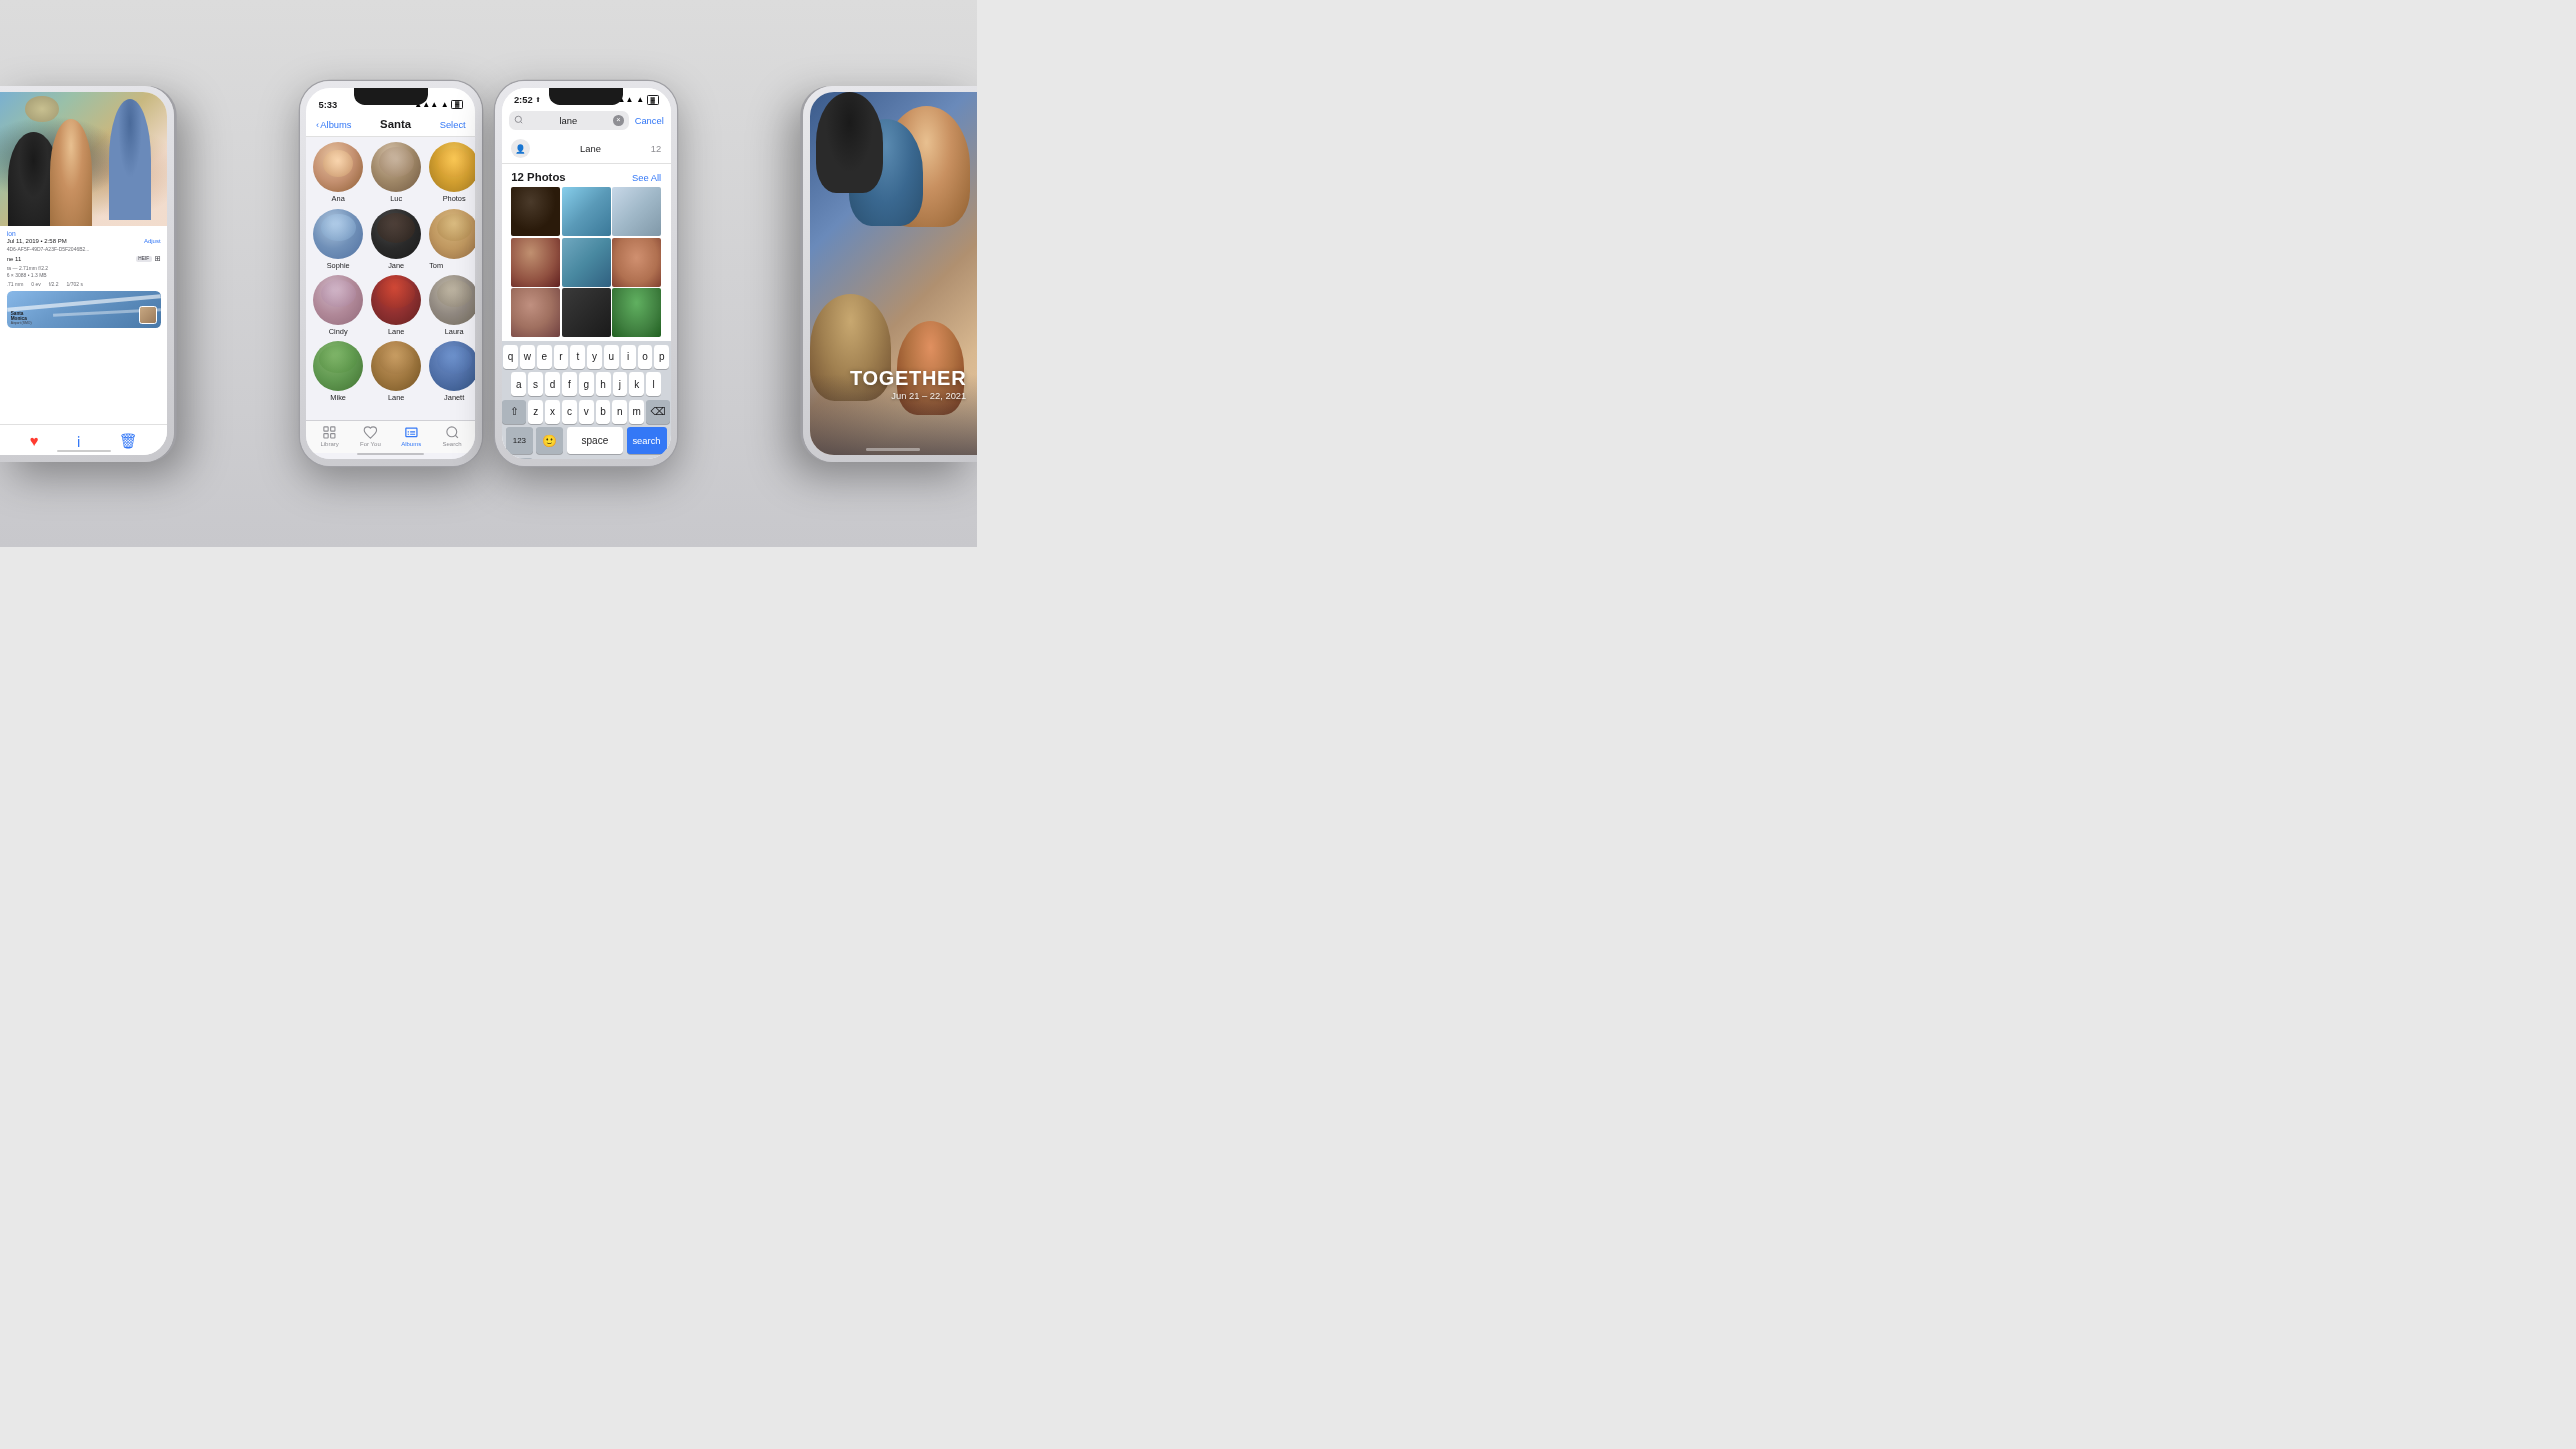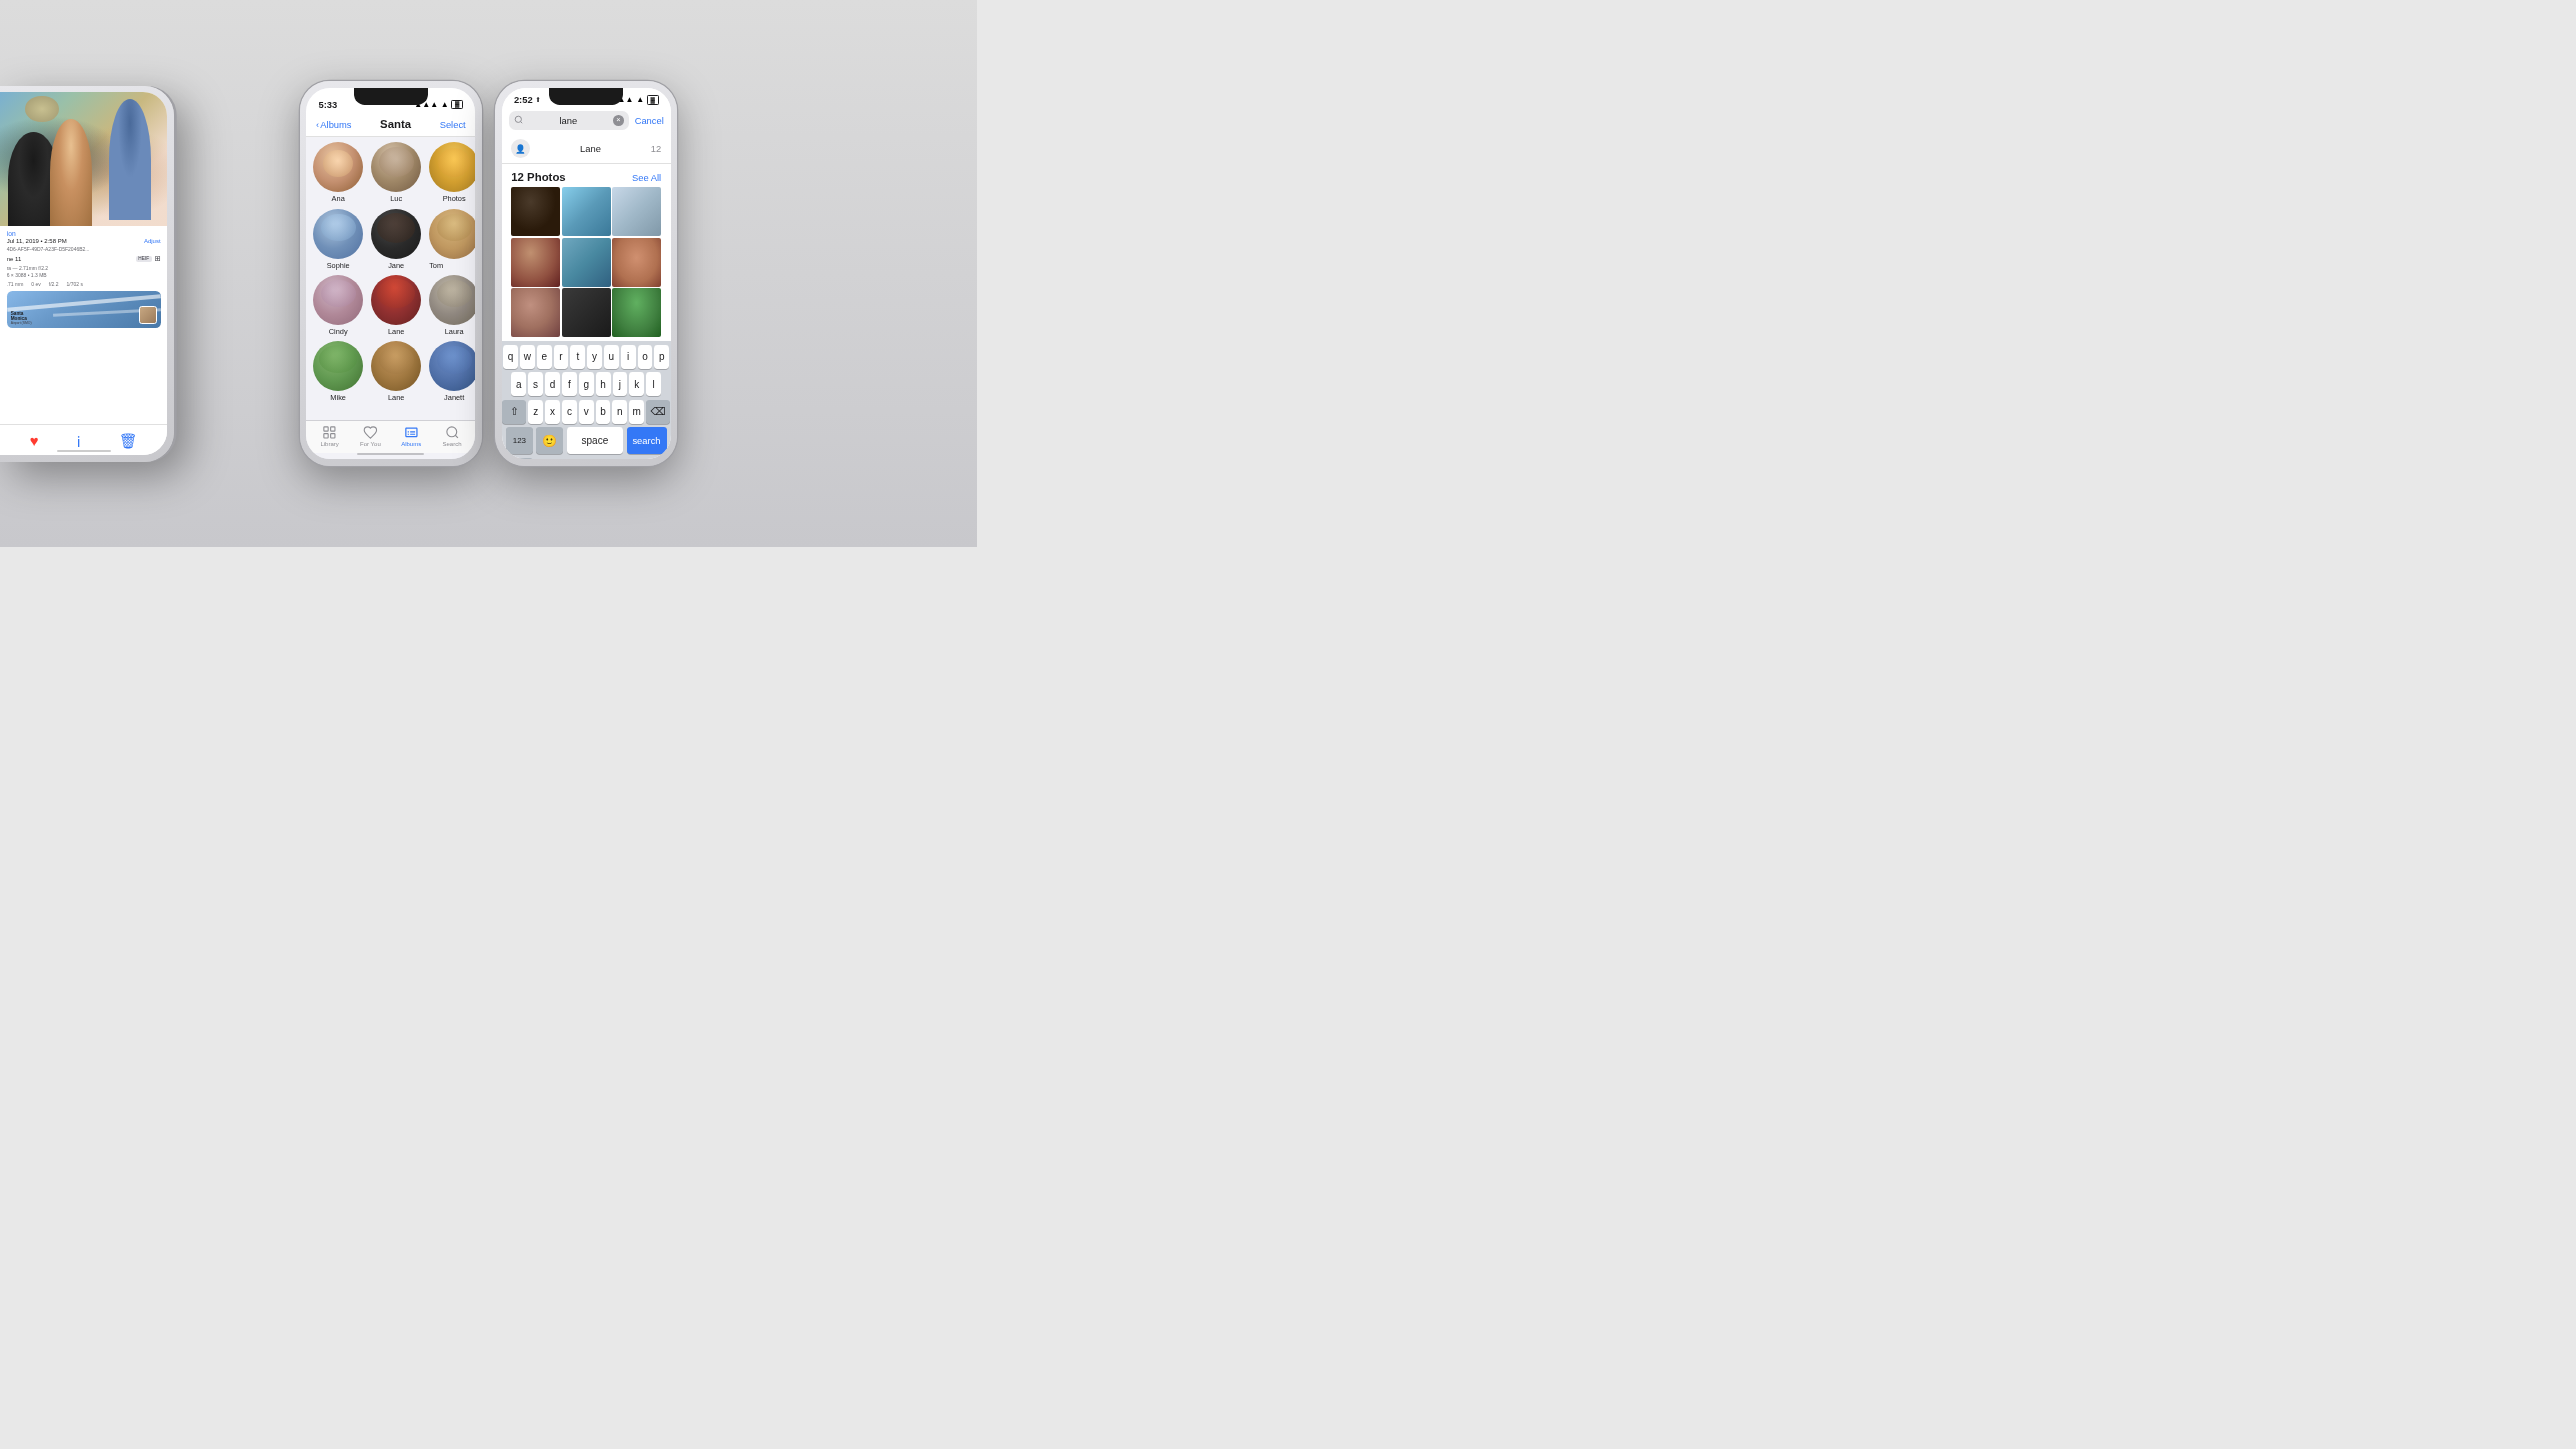"TOGETHER" div { html: none -> <div> <div> <div> <div></div> <div></div> <div></div> <div></div> <div></div> <div></div> </div> <div> <div>TOGETHER</div> <div>Jun 21 – 22, 2021</div> </div> <div></div> </div> </div> }
